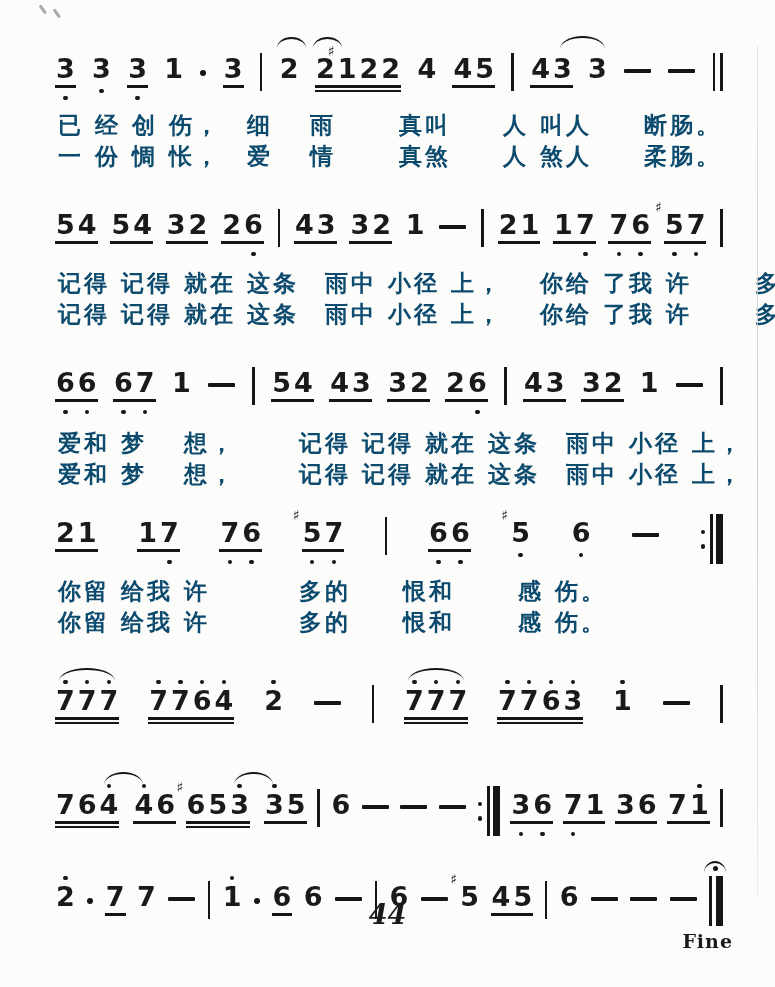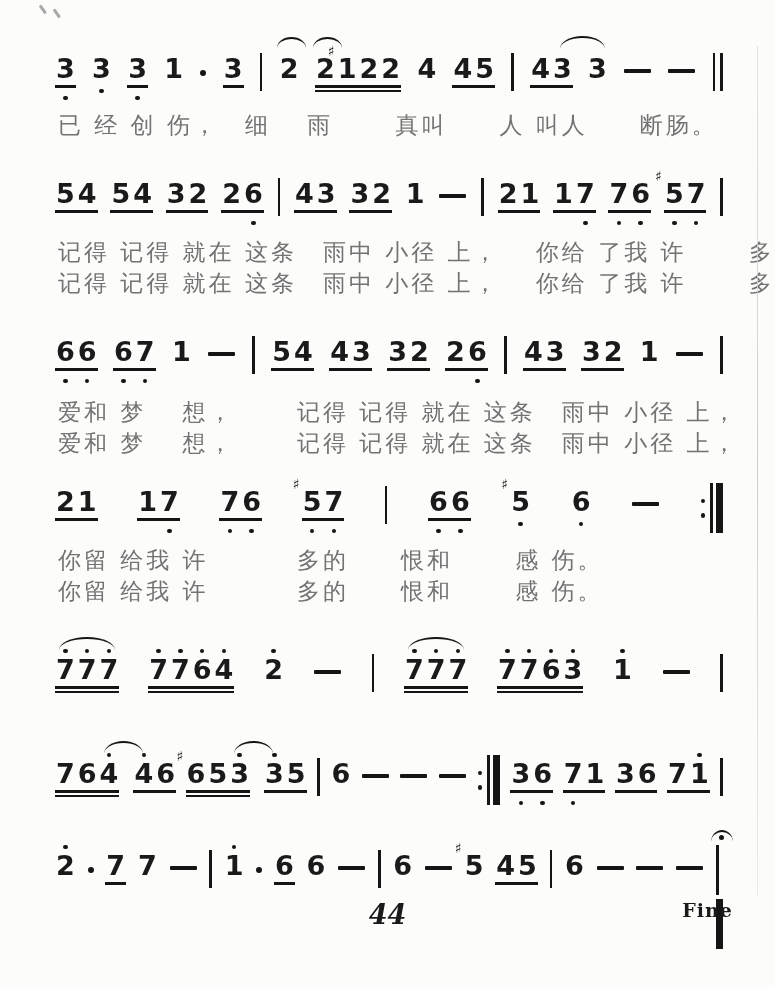"已 经 创 伤， 细" .lyr { color: #737373 -> #0c4a6e; font-weight: normal -> bold }
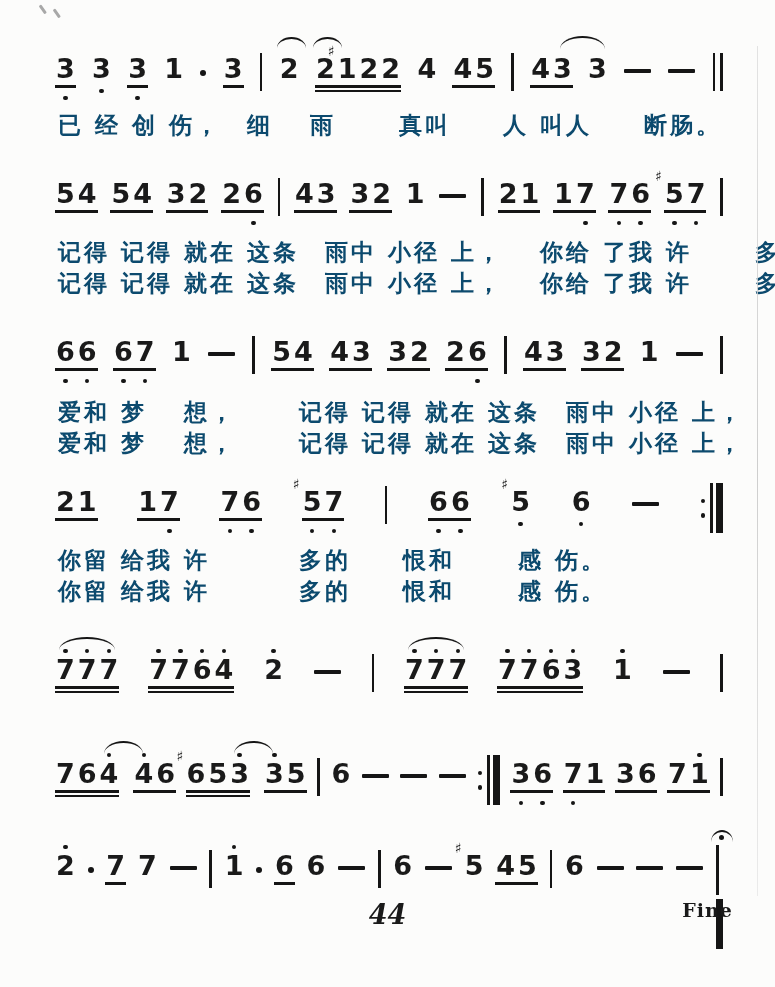"一 份 惆 怅， 爱" span.lyr { html: none -> <span>一 份 惆 怅， 爱 情 真煞 人 煞人 柔肠。</span> }
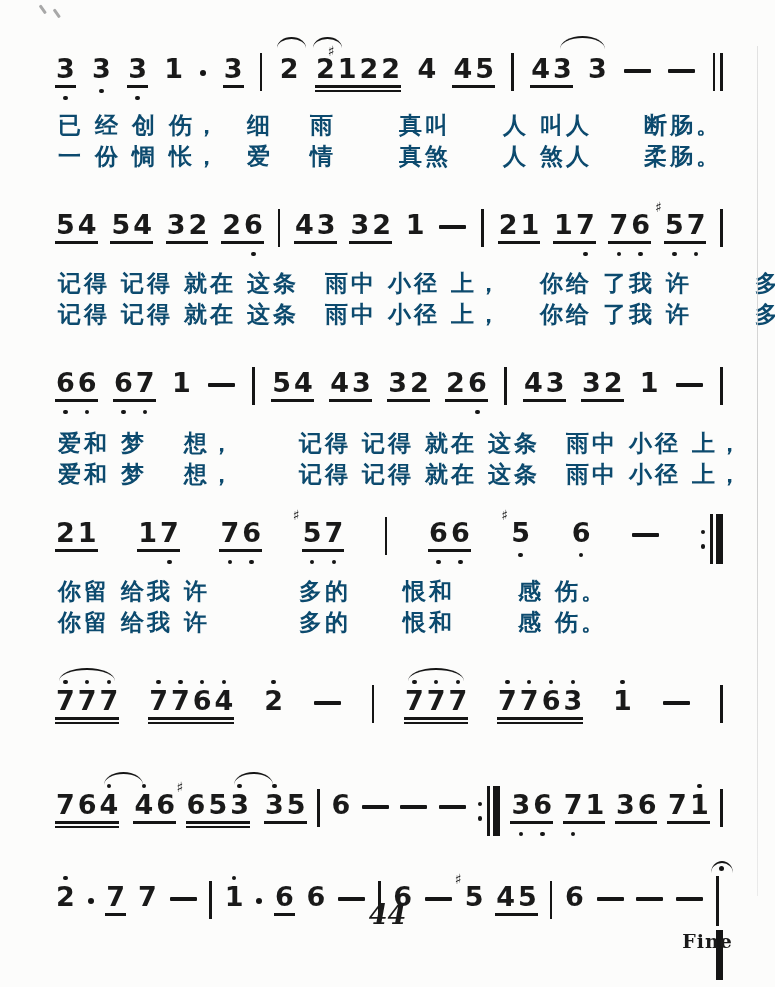"Fine" .finbar { flex-direction: column -> none }
